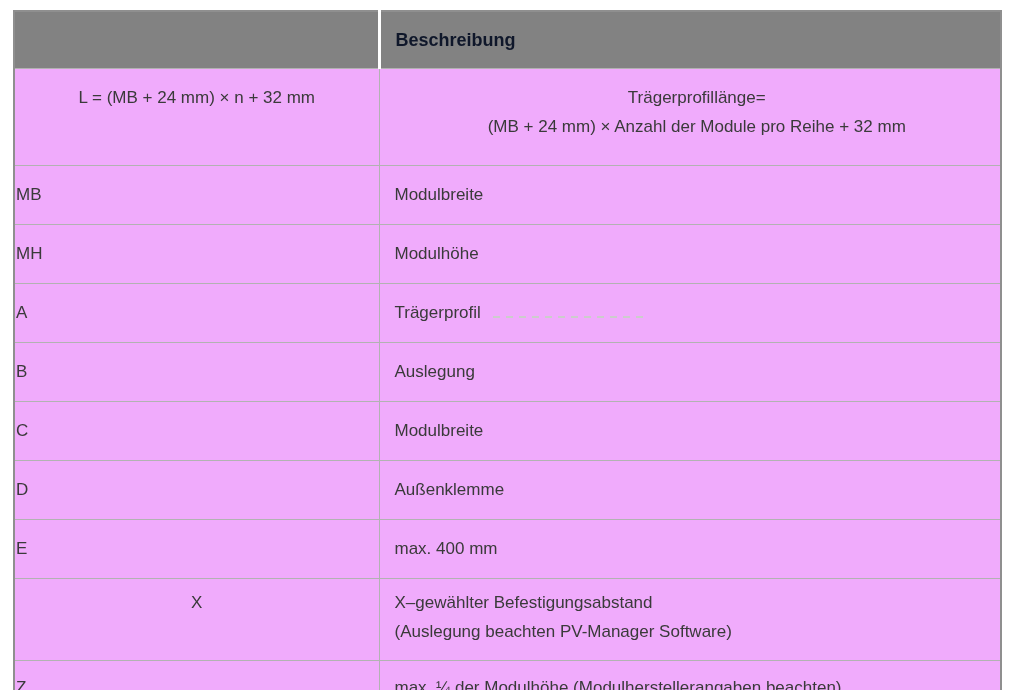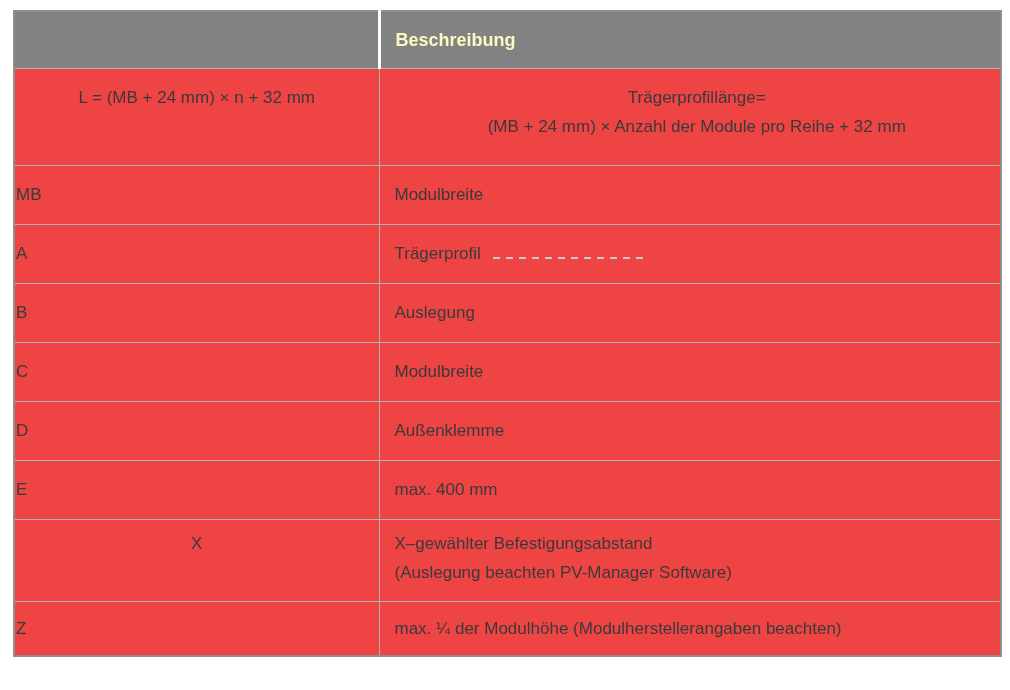"Beschreibung" thead th { color: #fef9c3 -> #0f172a }
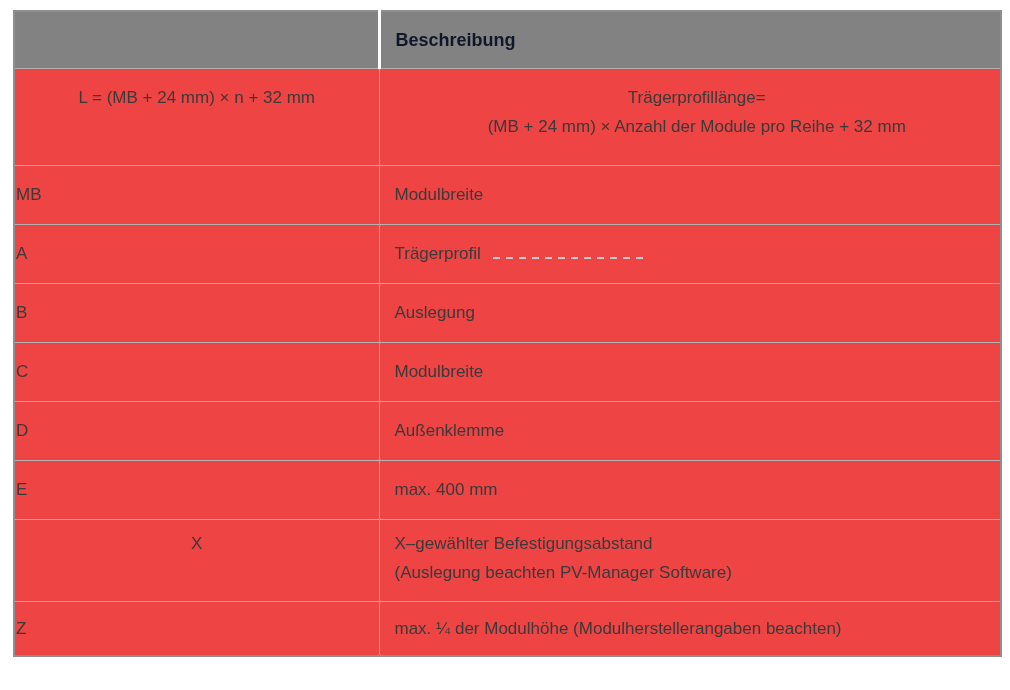"L = (MB + 24" tbody td { background: #ef4444 -> #f0abfc }
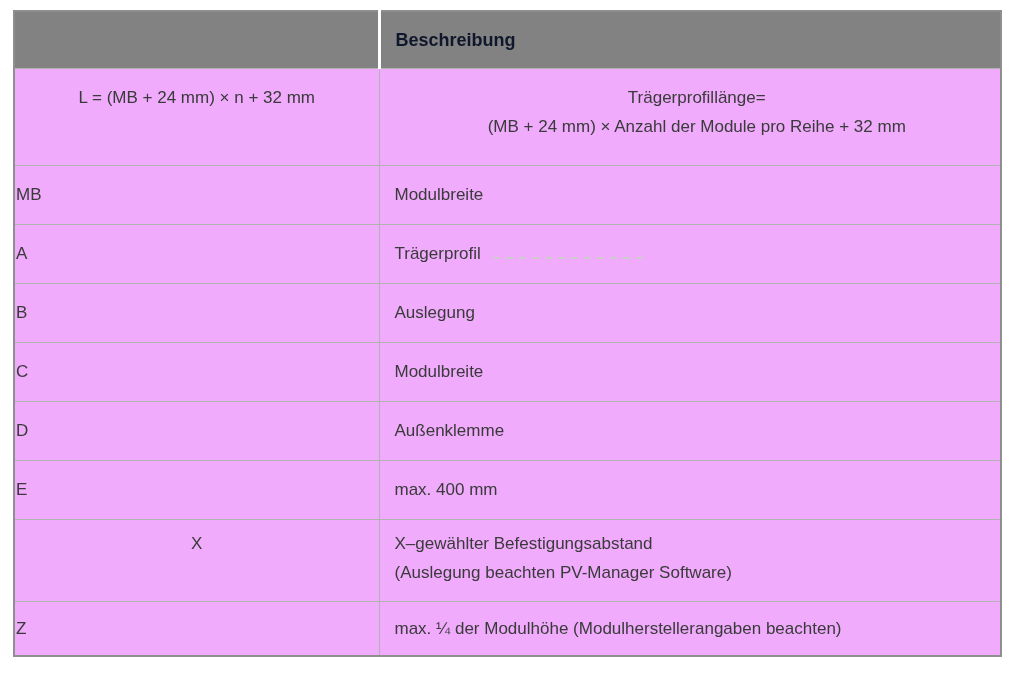"MH" tr.row-single { html: none -> <tr> <td>MH</td> <td> <div>Modulhöhe</div> </td> </tr> }
